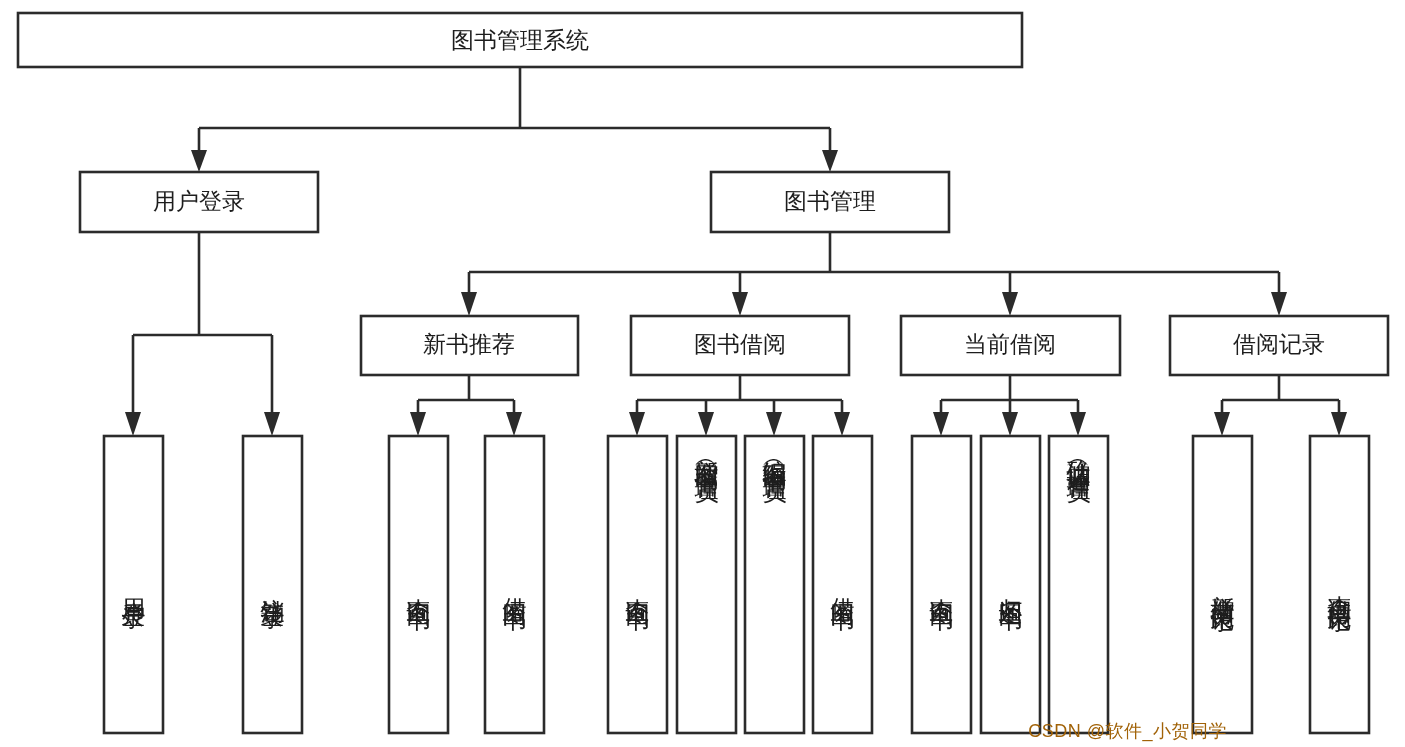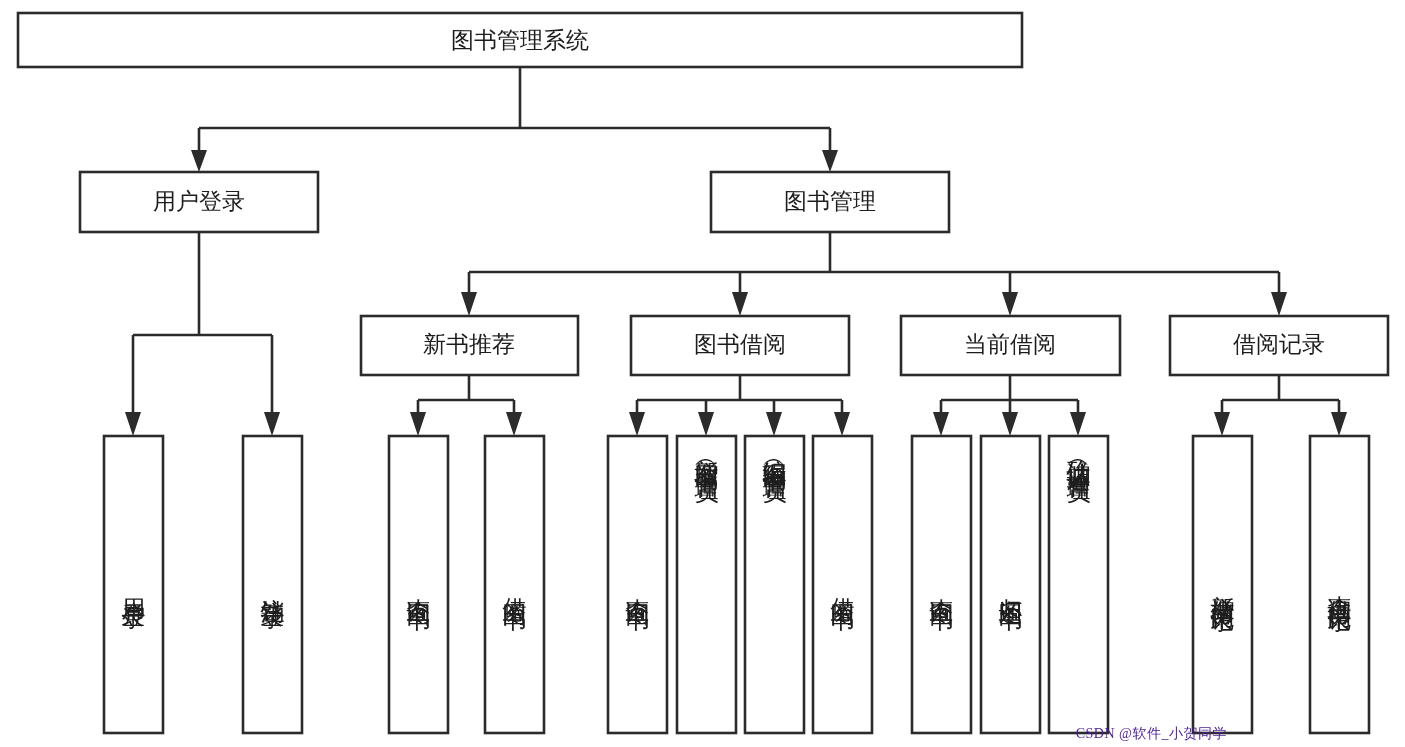"CSDN @软件_小贺同学" .watermark { color: #4c1d95 -> #a16207; font-family: Liberation Serif, serif -> Liberation Sans, sans-serif; font-size: 14px -> 18px }
